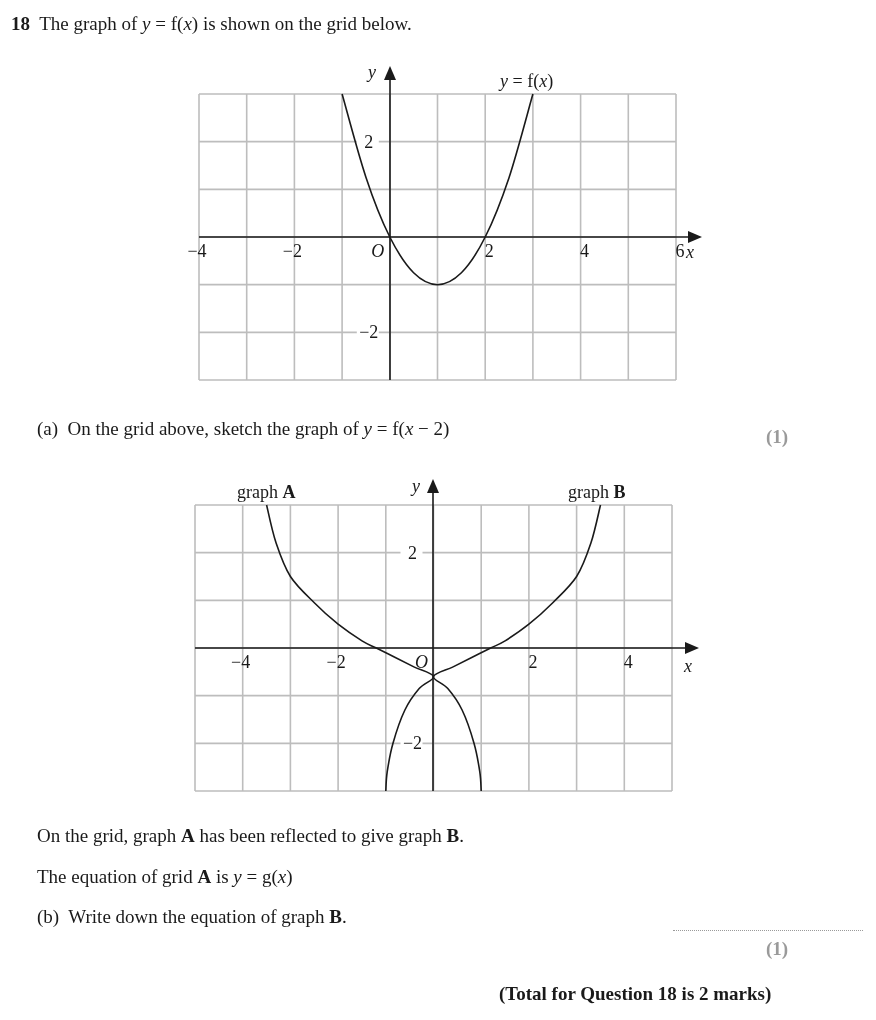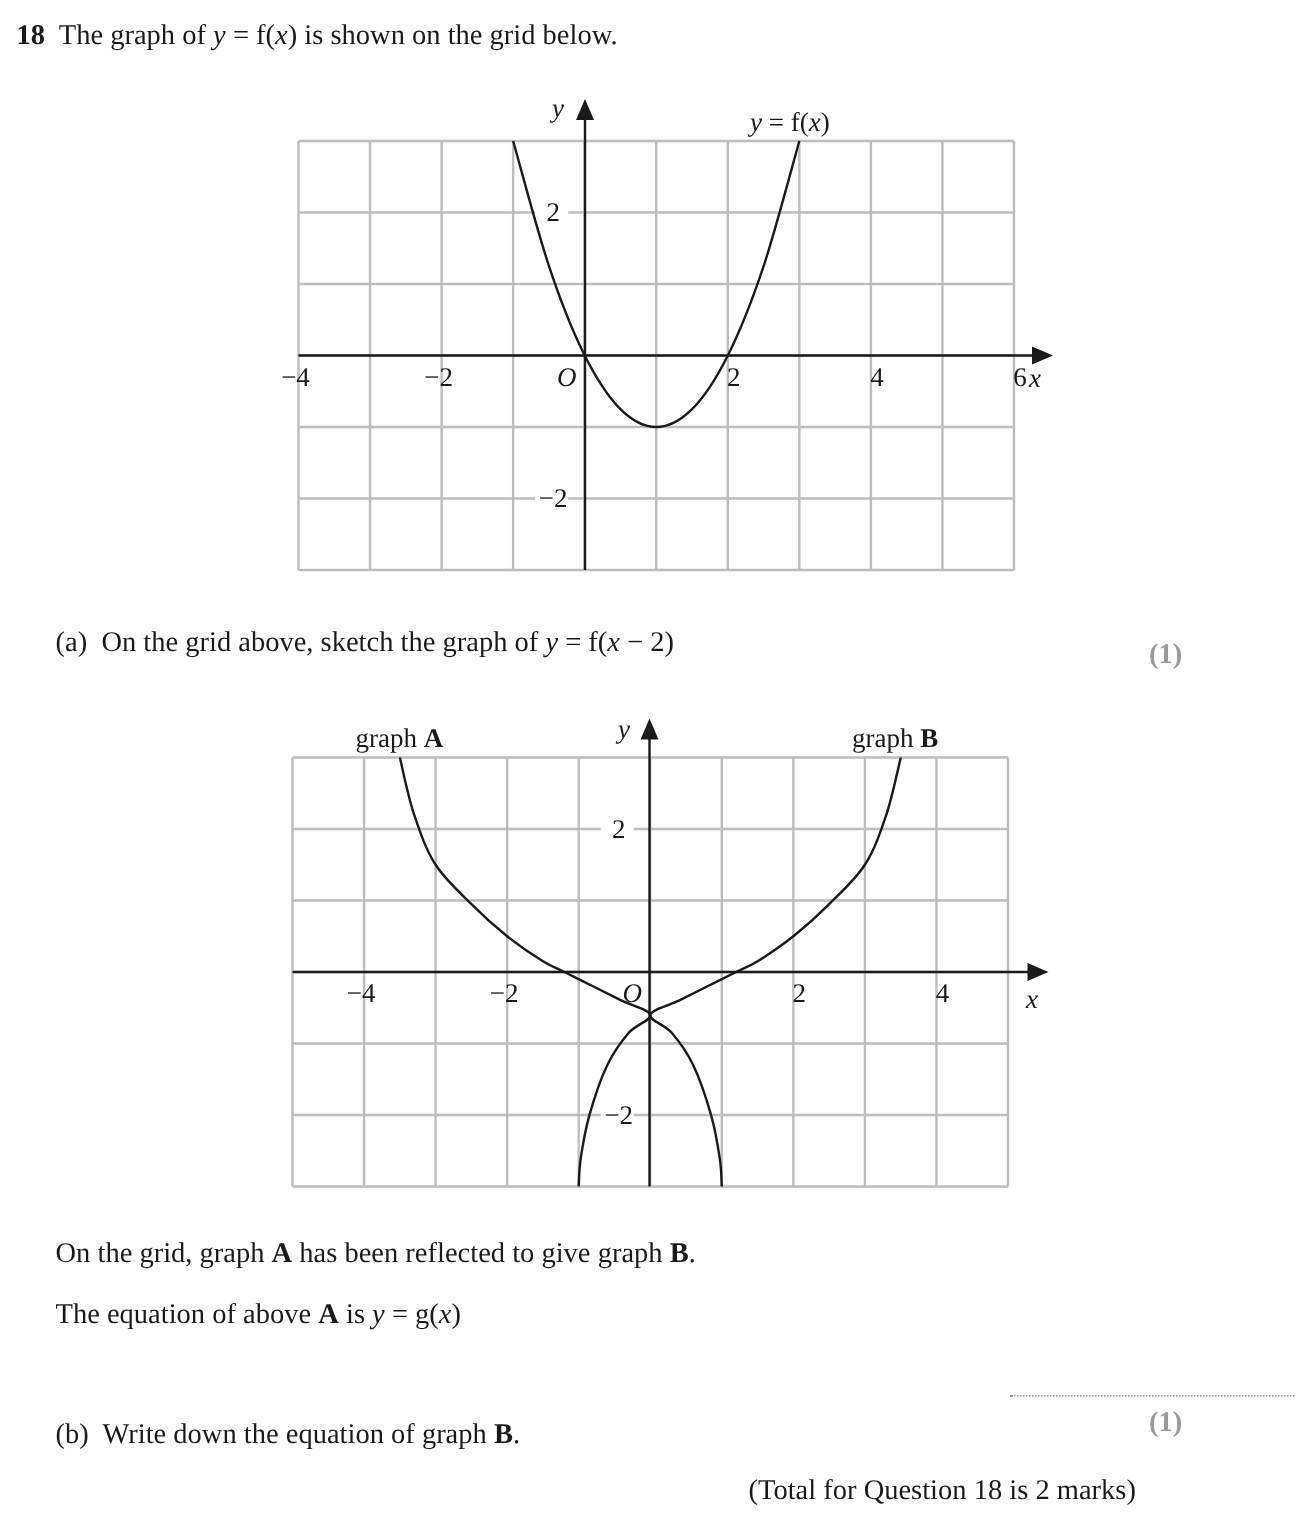"The equation of above" span { text: above -> grid }
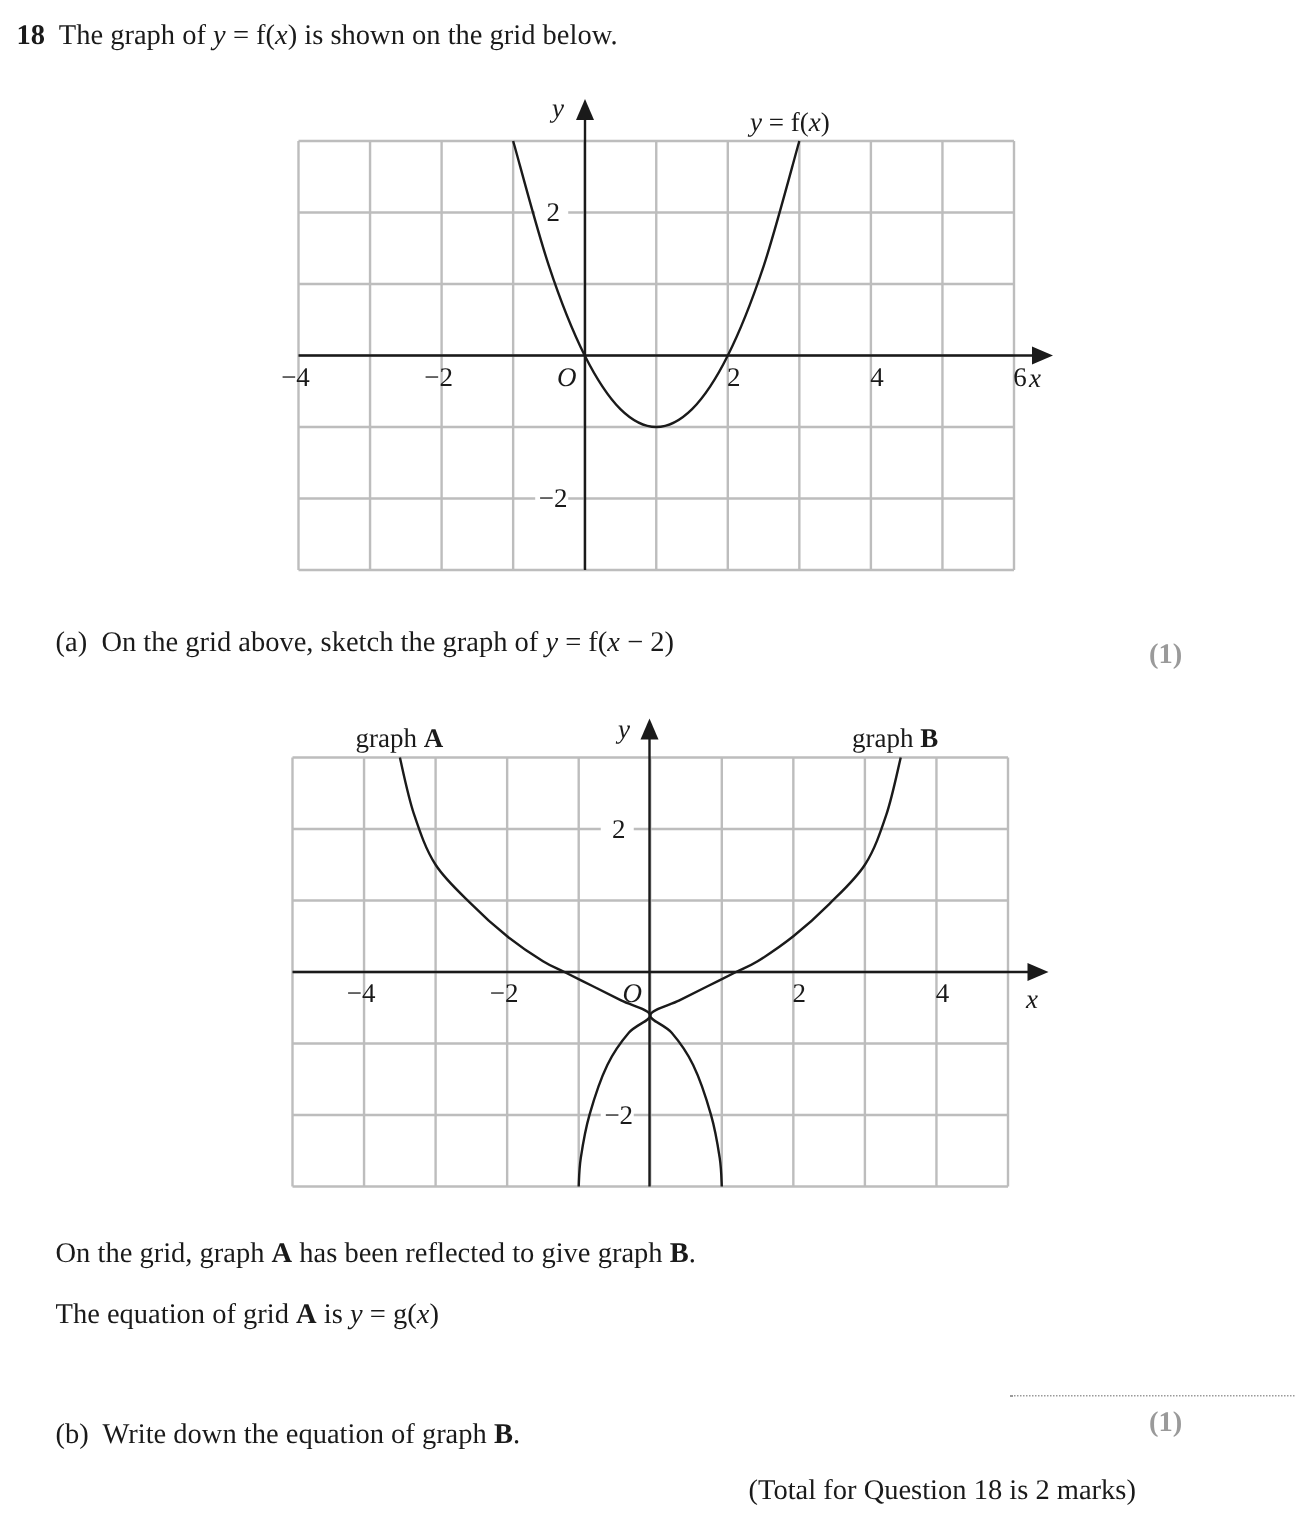"(b) Write down the equation" div.abs { top: 946px -> 906px }
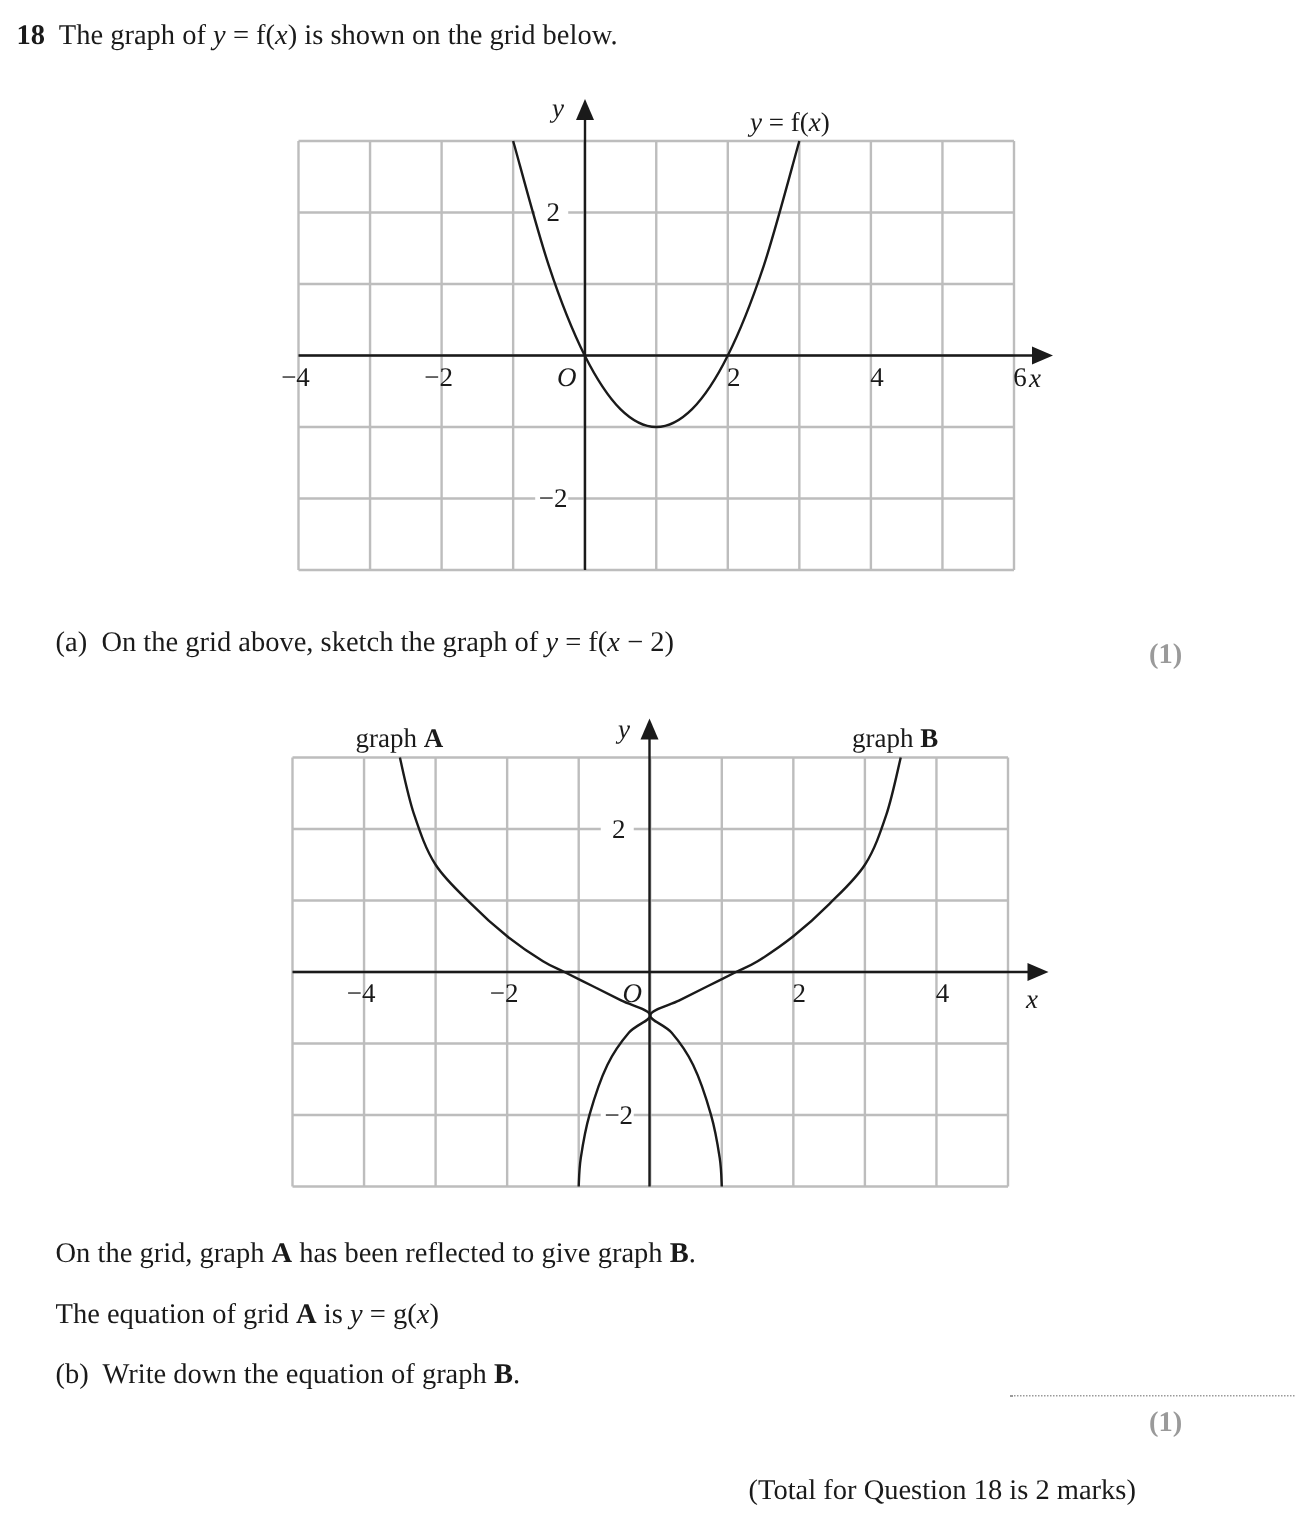"(Total for Question 18 is" .total { font-weight: normal -> bold }
